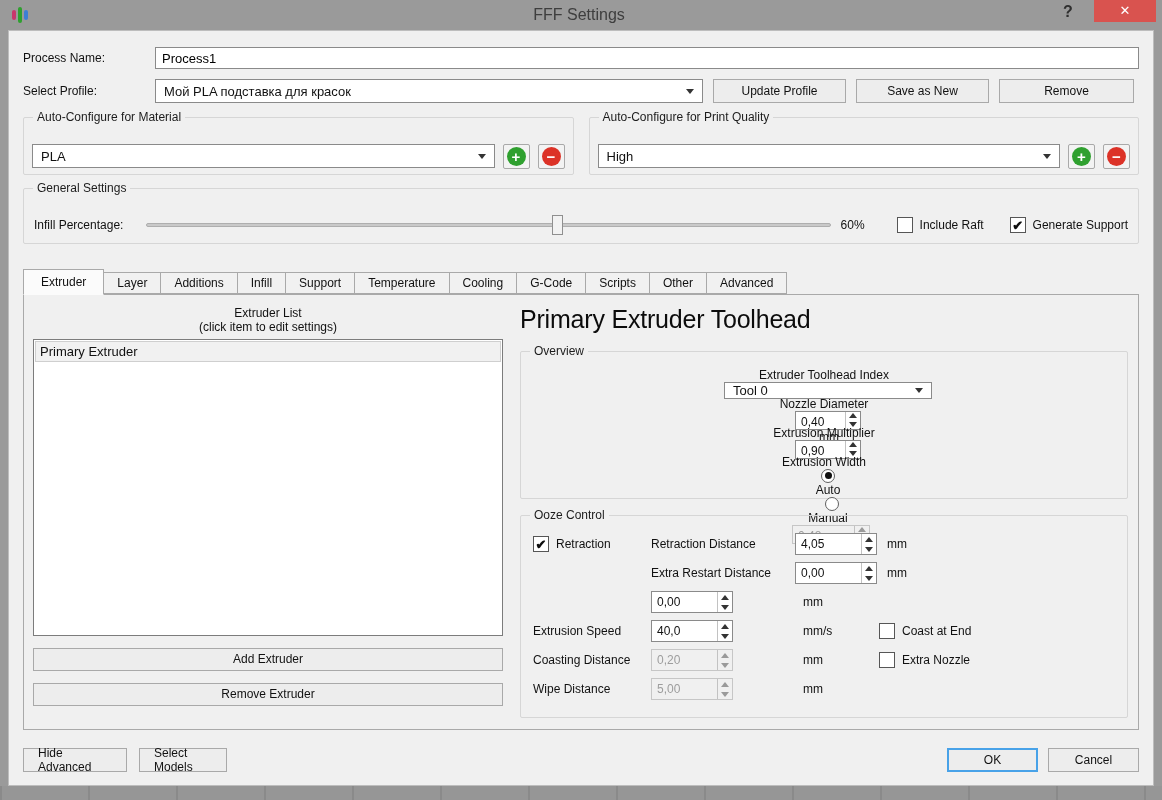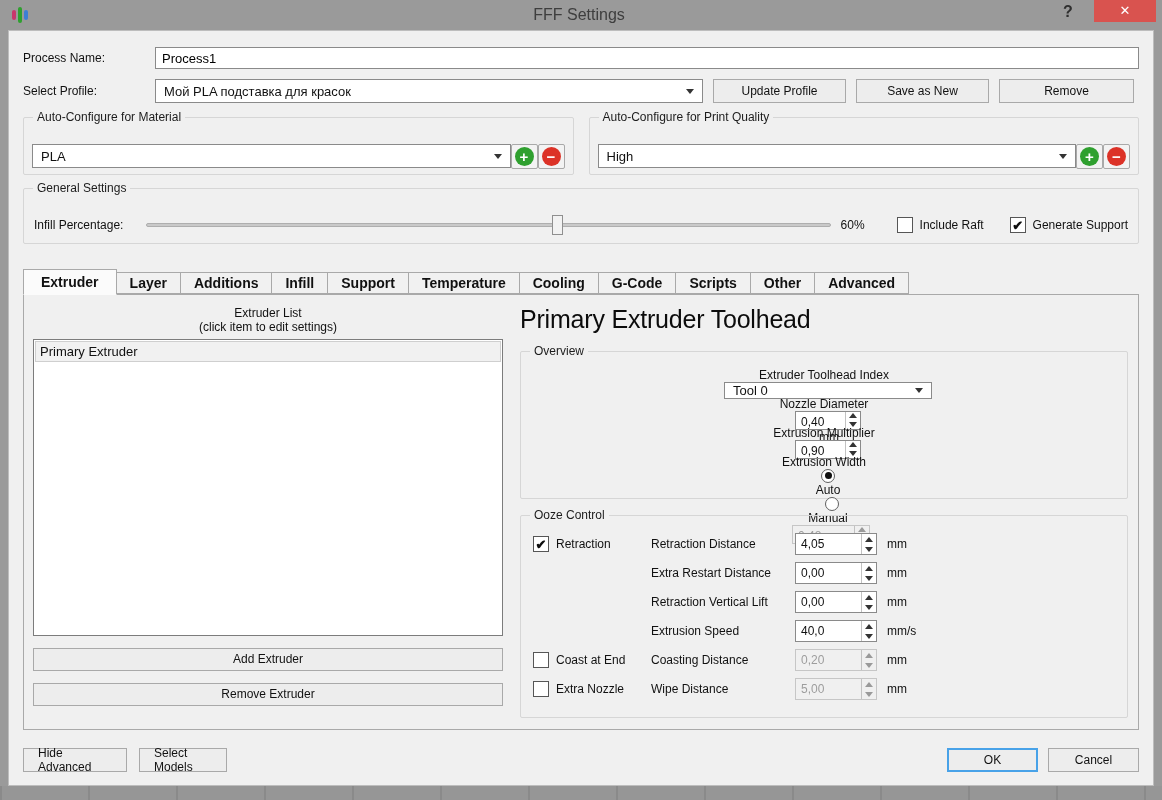"Auto-Configure for Material" .autocfg .group { gap: 0 -> 8px }
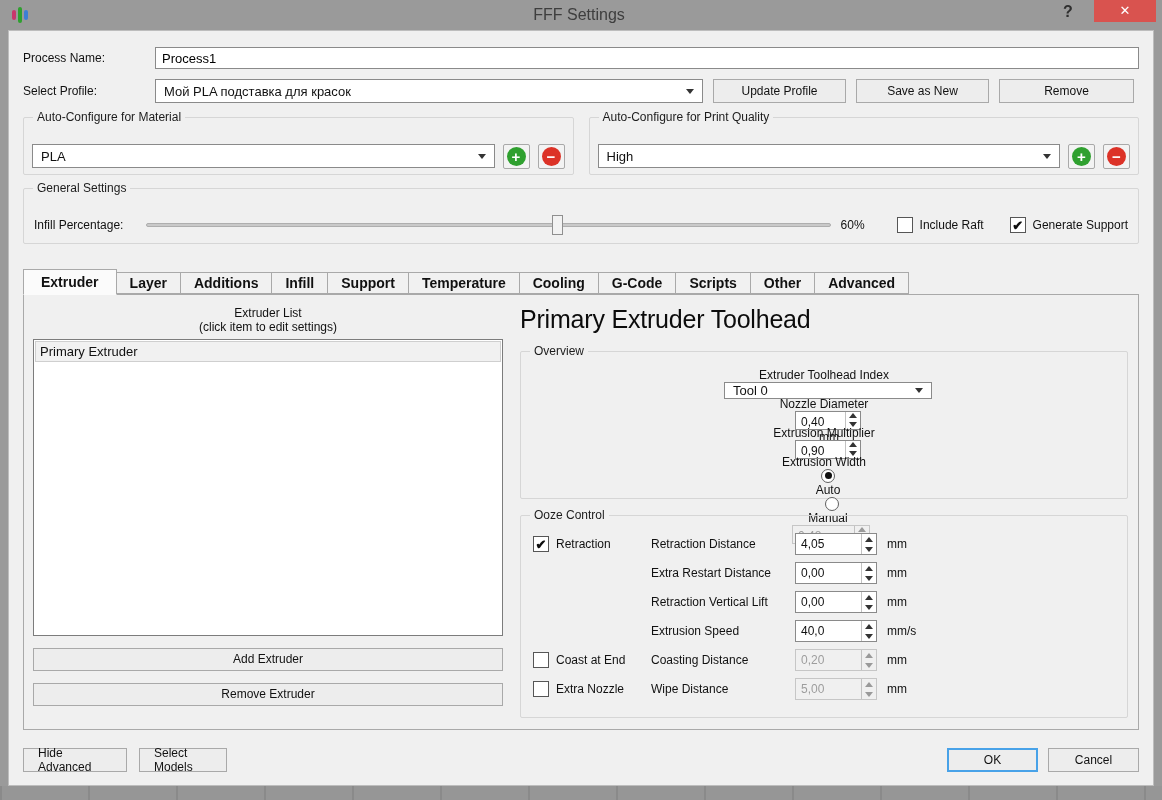"Extruder" .tab { font-size: 14px -> 12px; font-weight: bold -> none }
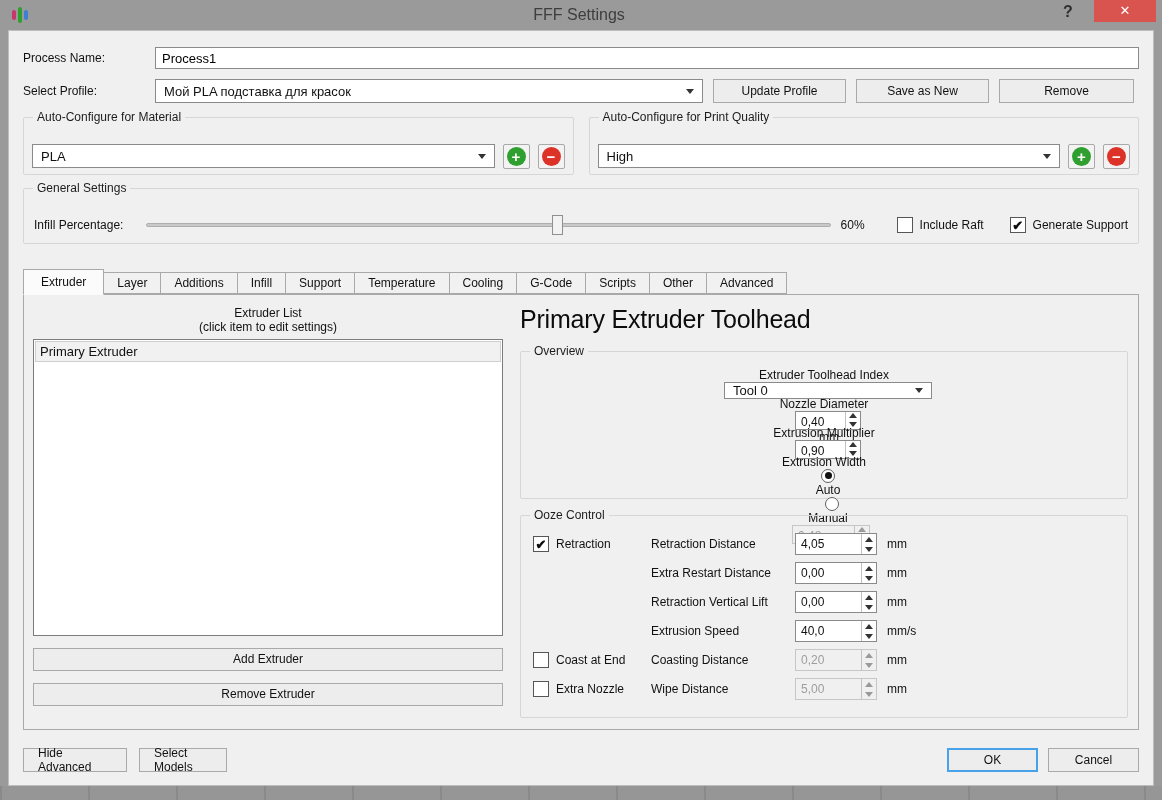"Retraction Vertical Lift" span { html: <span>Retraction Vertical Lift</span> -> none }
